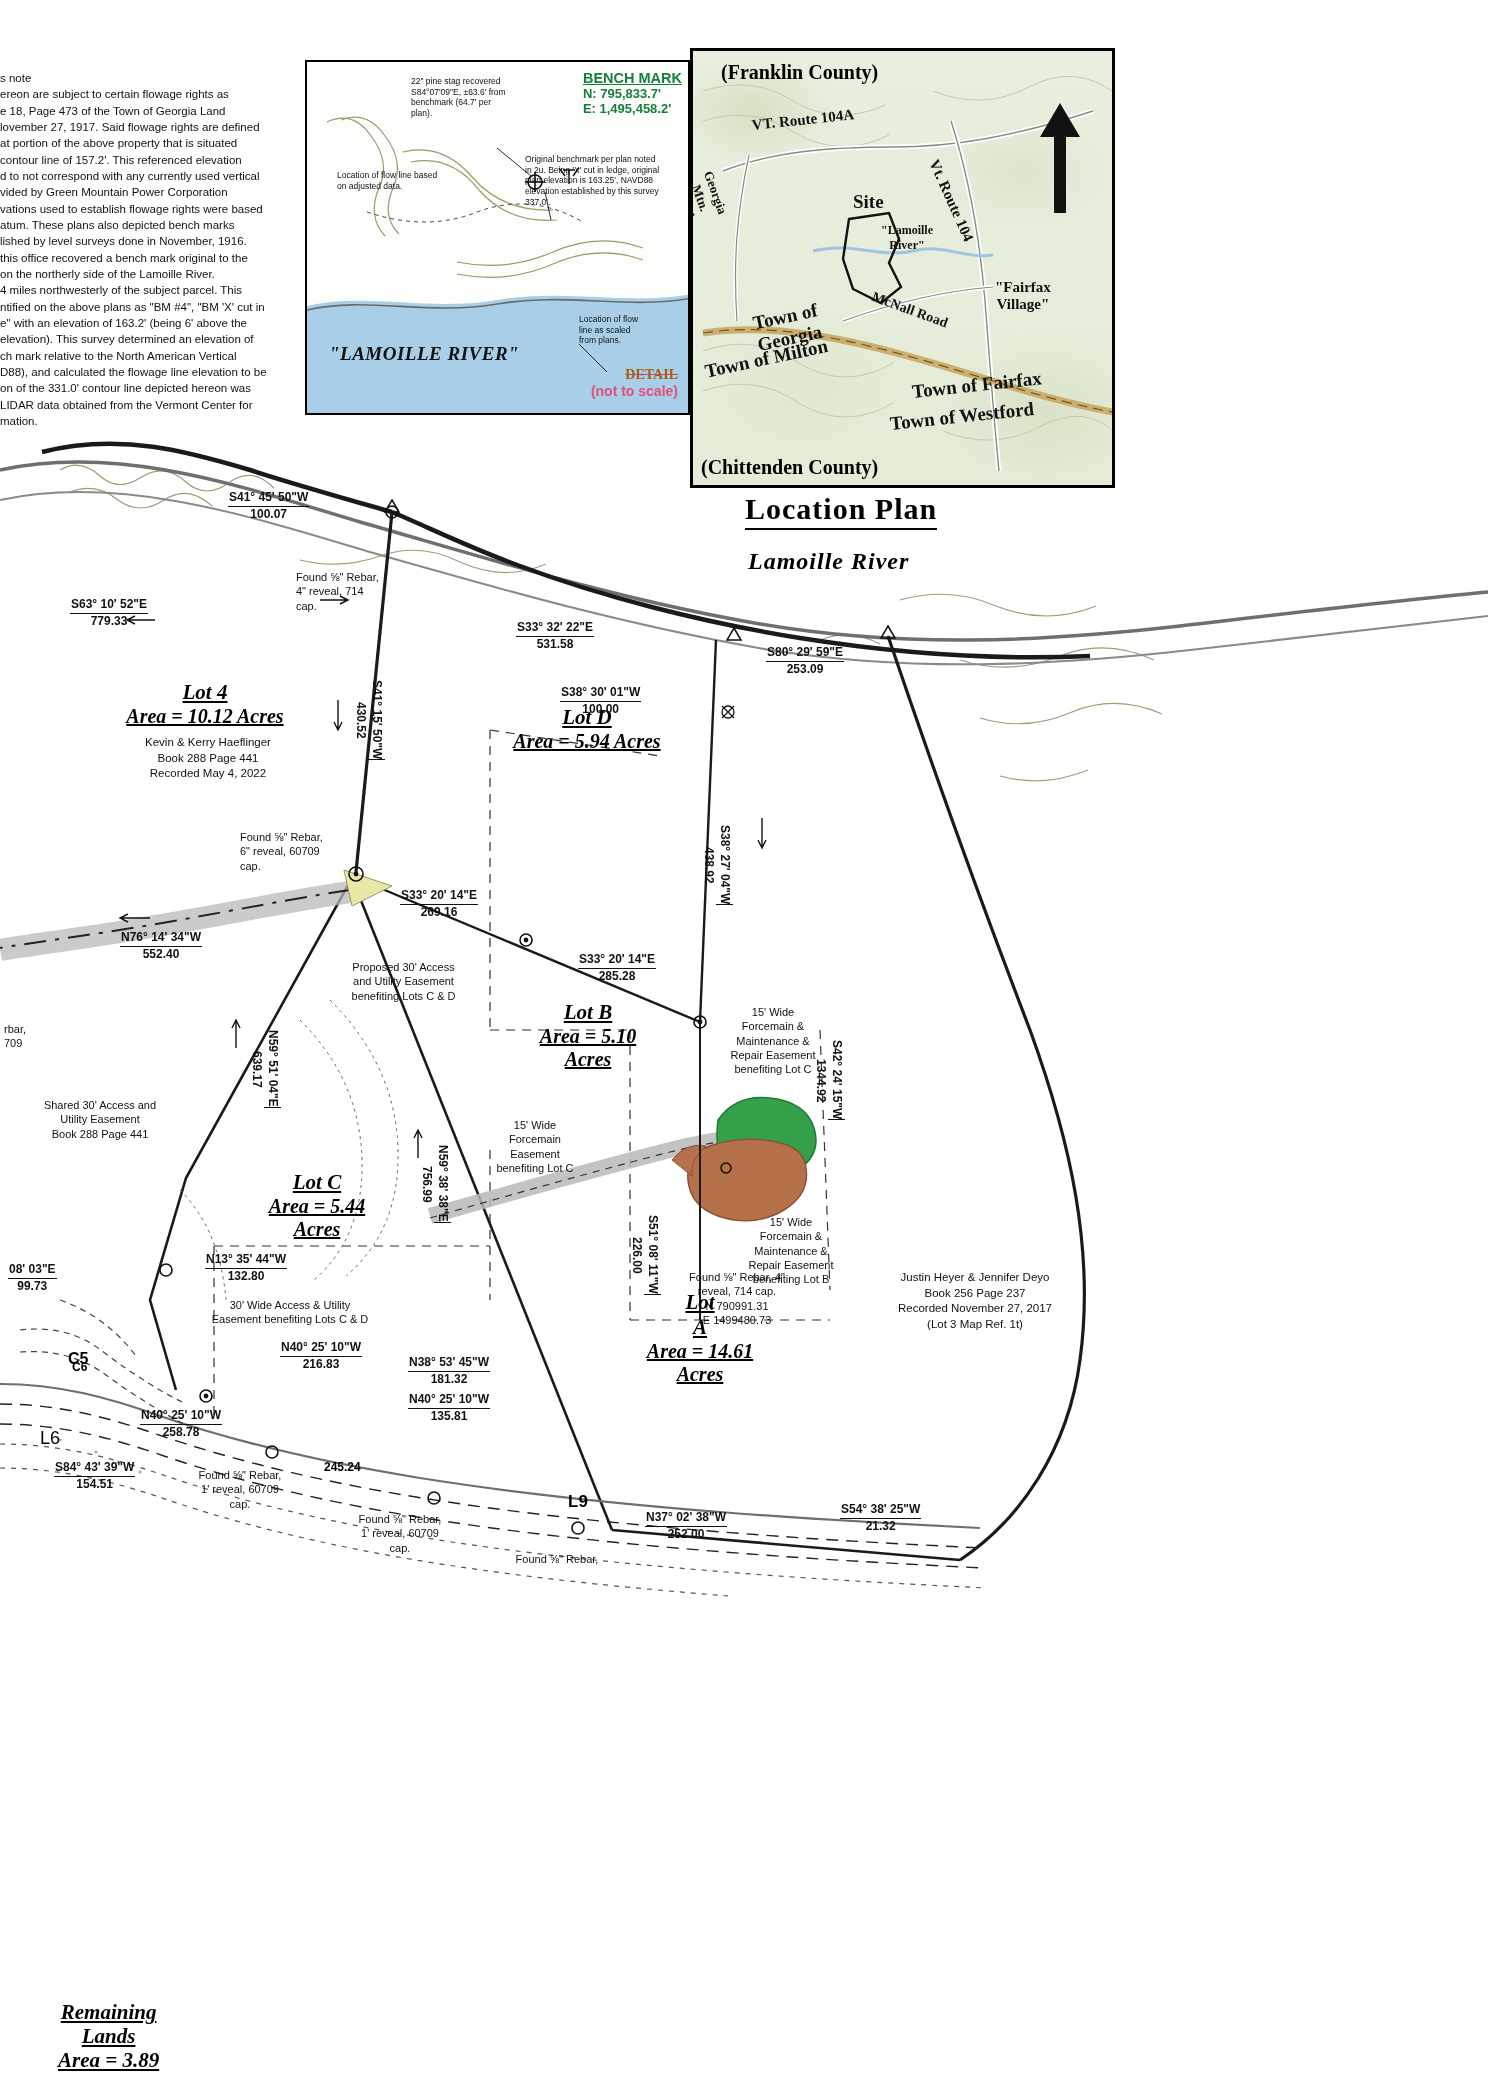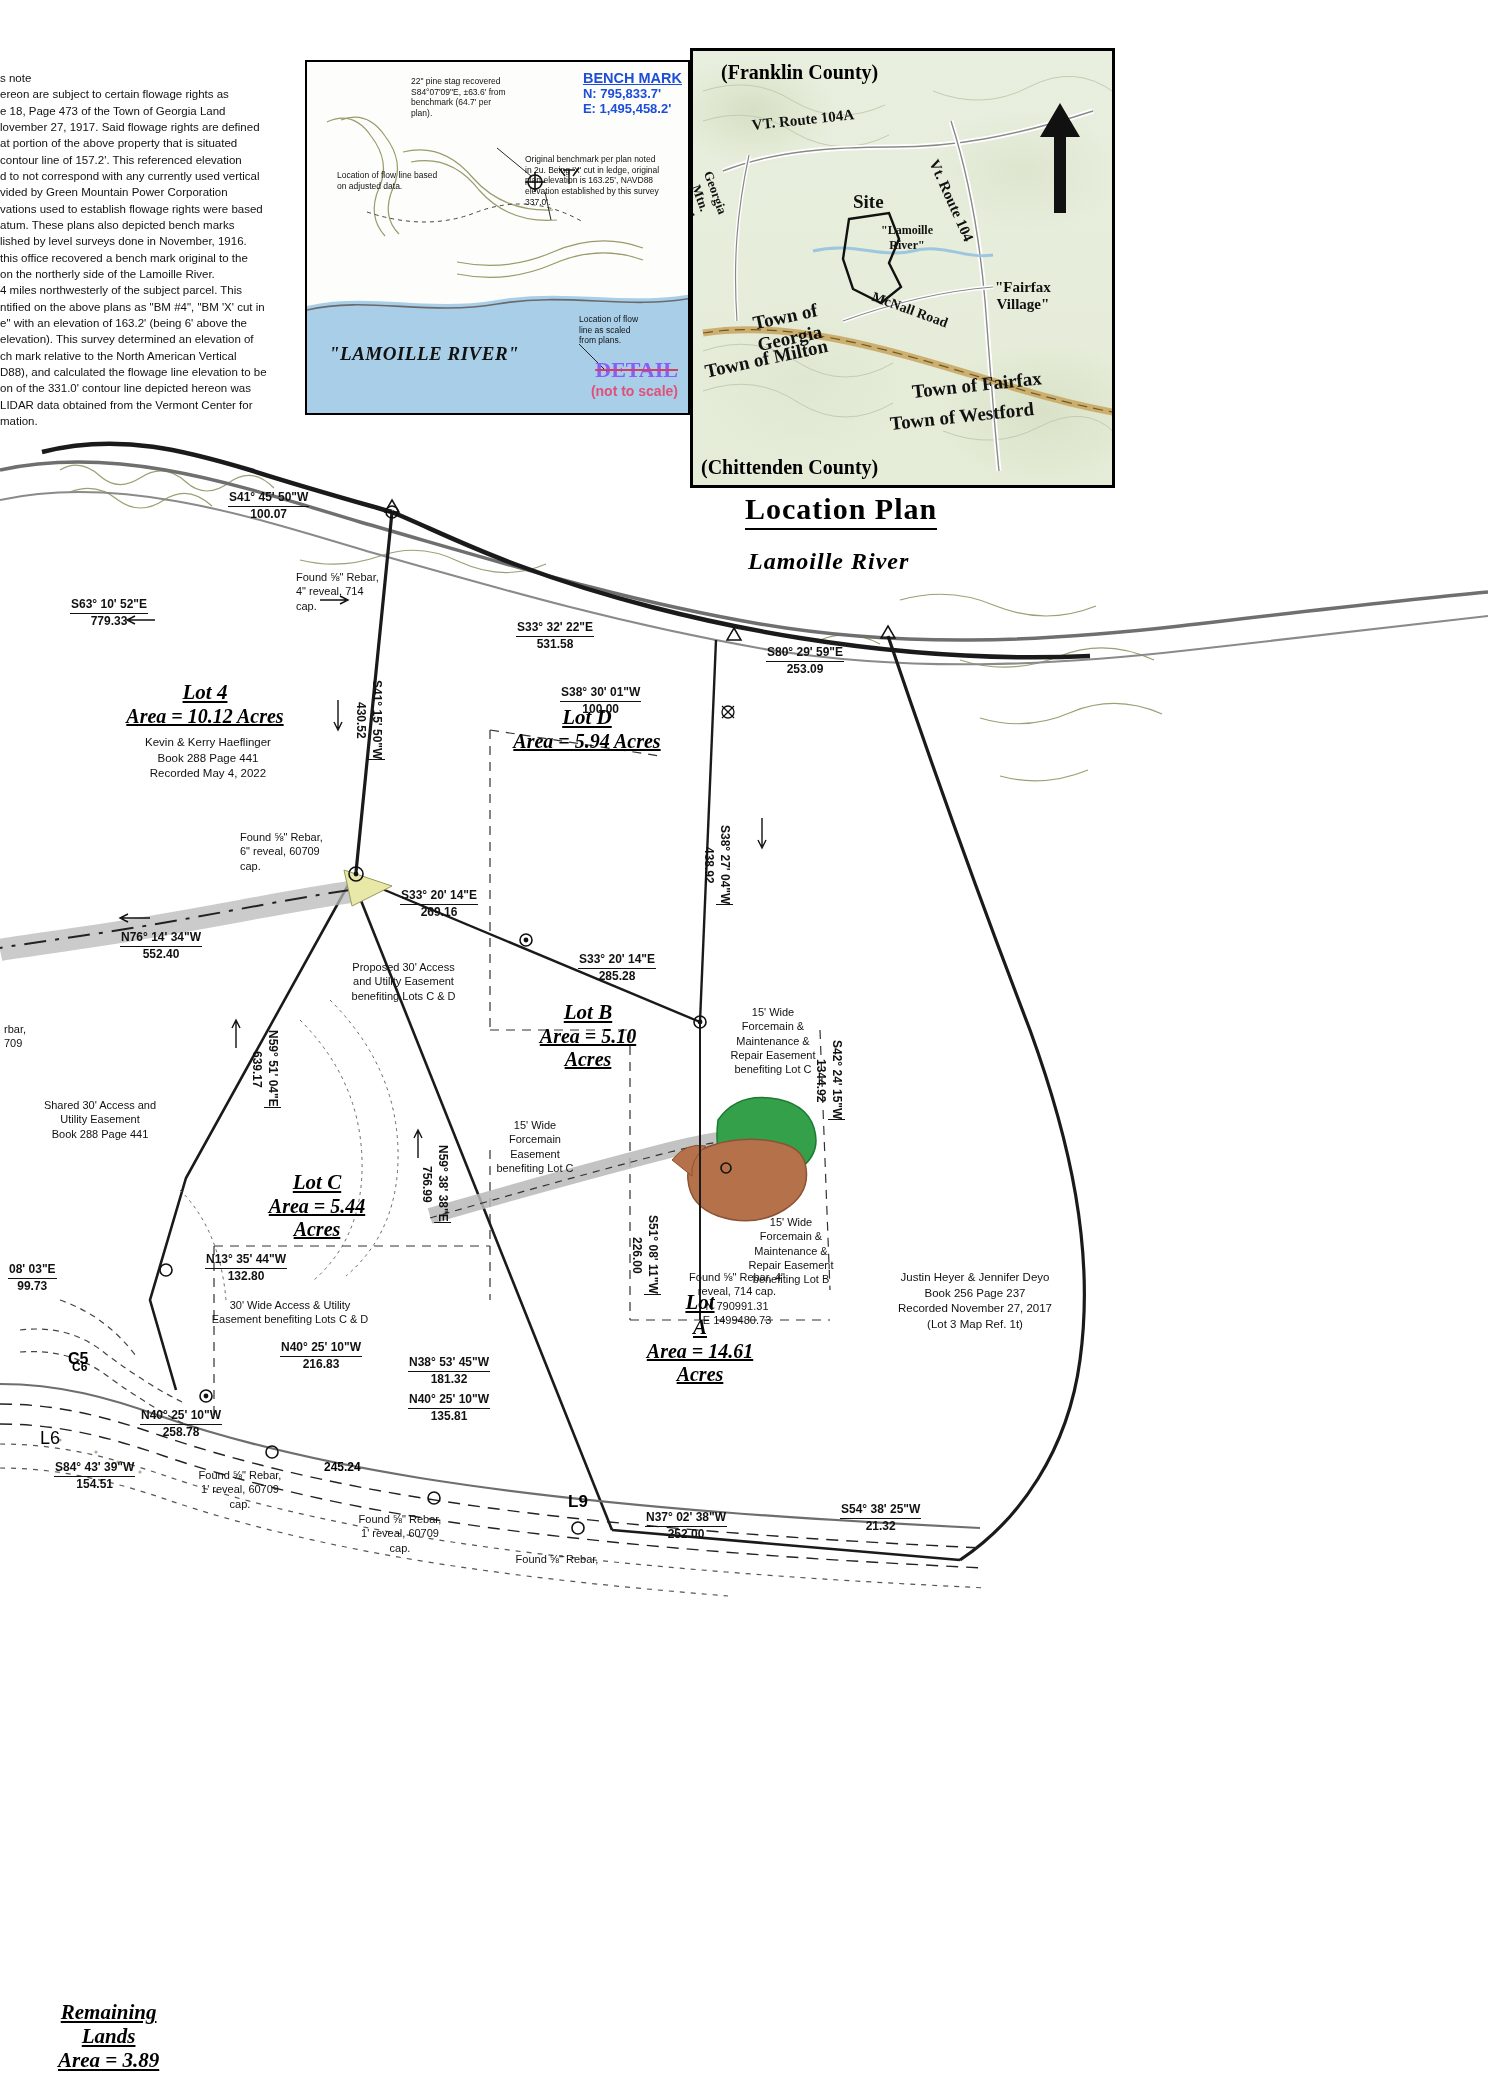"BENCH MARK" .bm-block { color: #1d4ed8 -> #15803d }
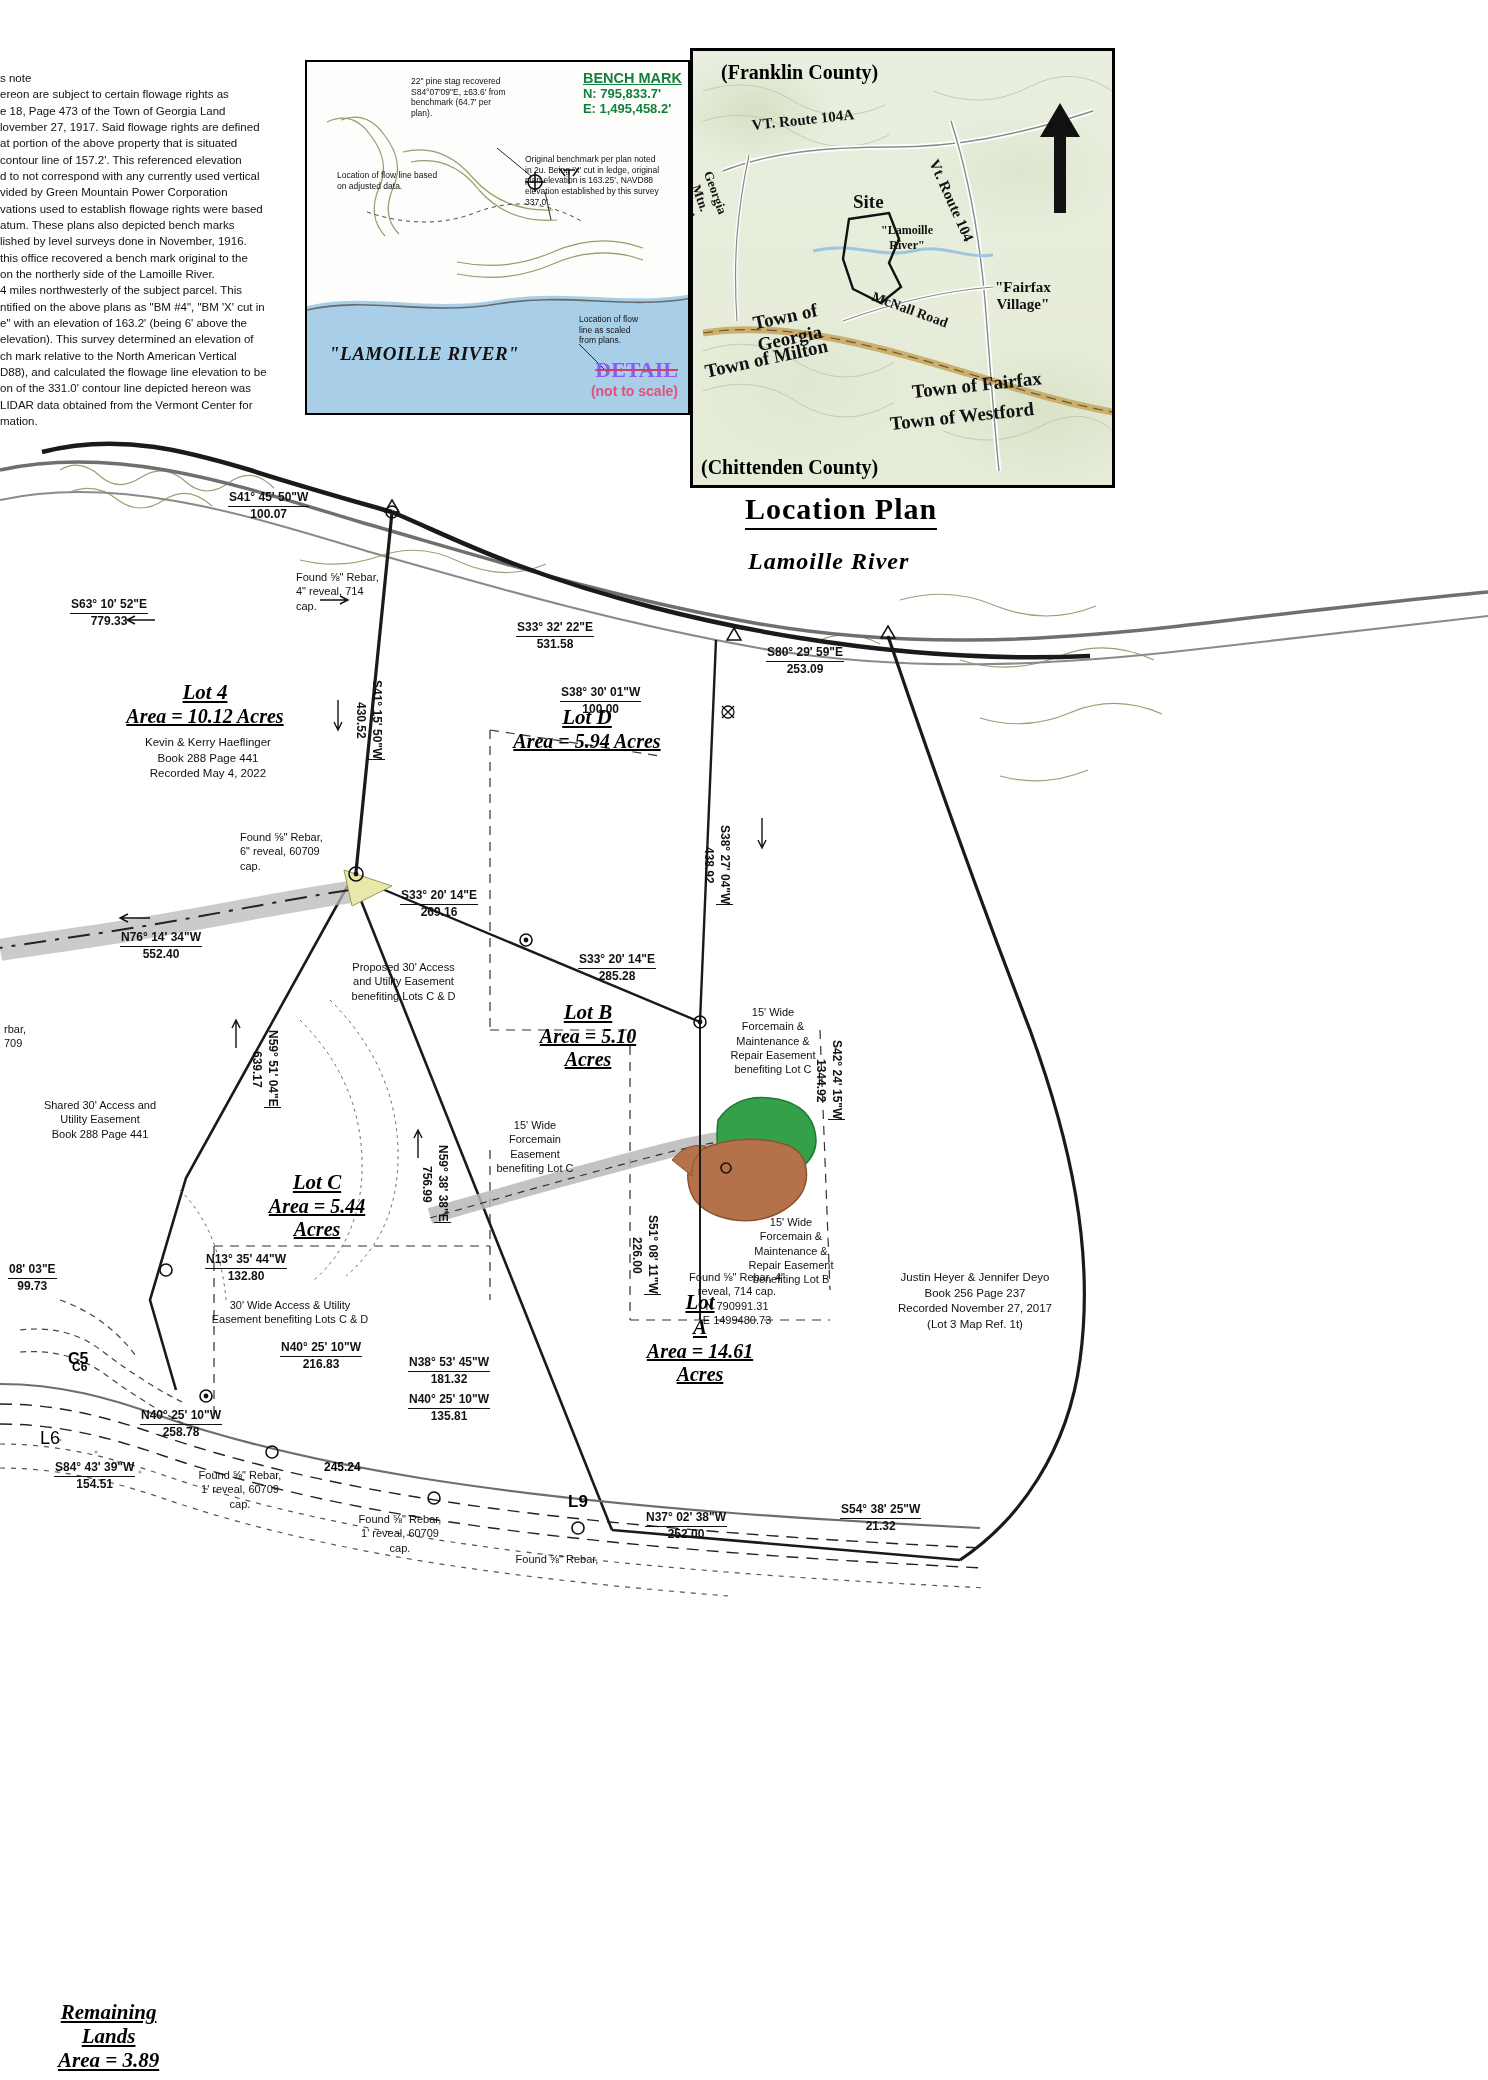"DETAIL" .detail-tag .d1 { color: #8b5cf6 -> #a16207; font-size: 22px -> 14px }
